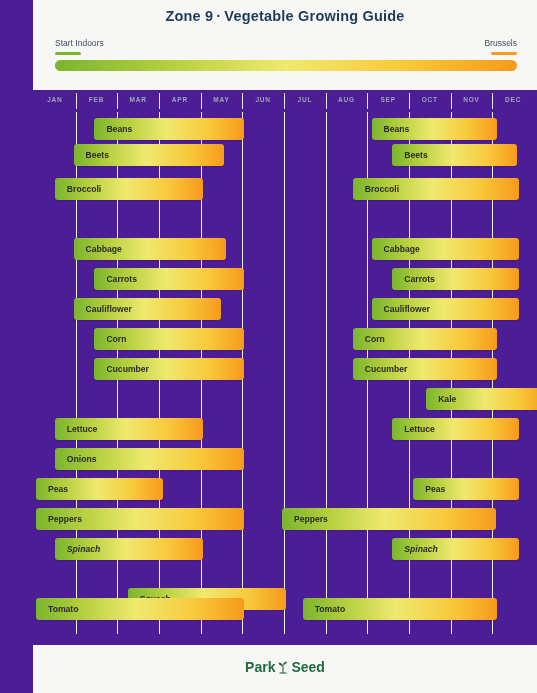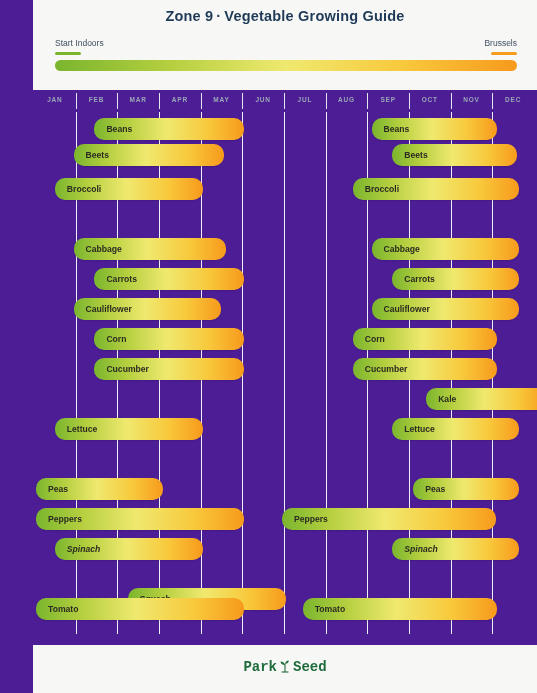"Beans" .bar { border-radius: 10px -> 3px }
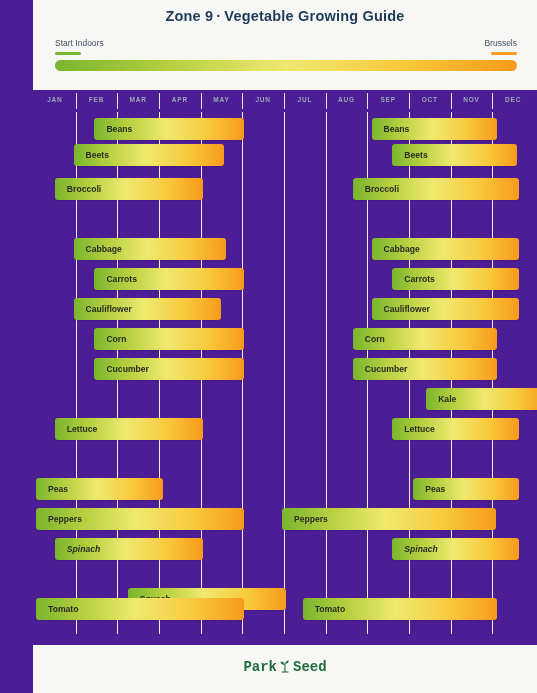"Onions" div.row { html: none -> <div> <div> <span>Onions</span> </div> </div> }
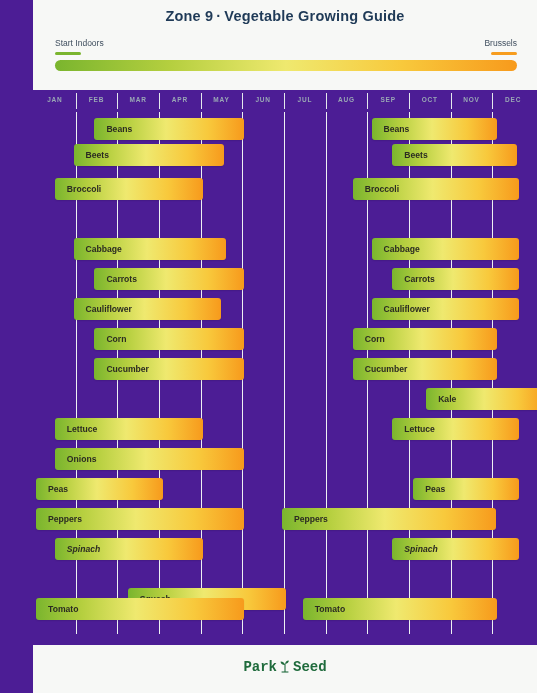"Park Seed" .brand { font-family: Liberation Mono, monospace -> Liberation Sans, sans-serif }
